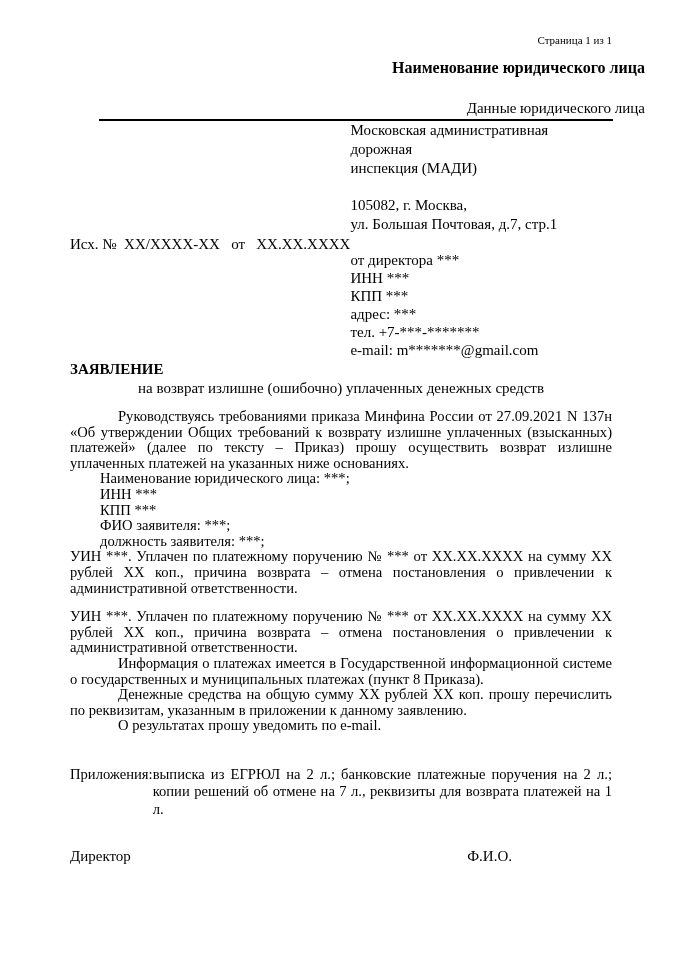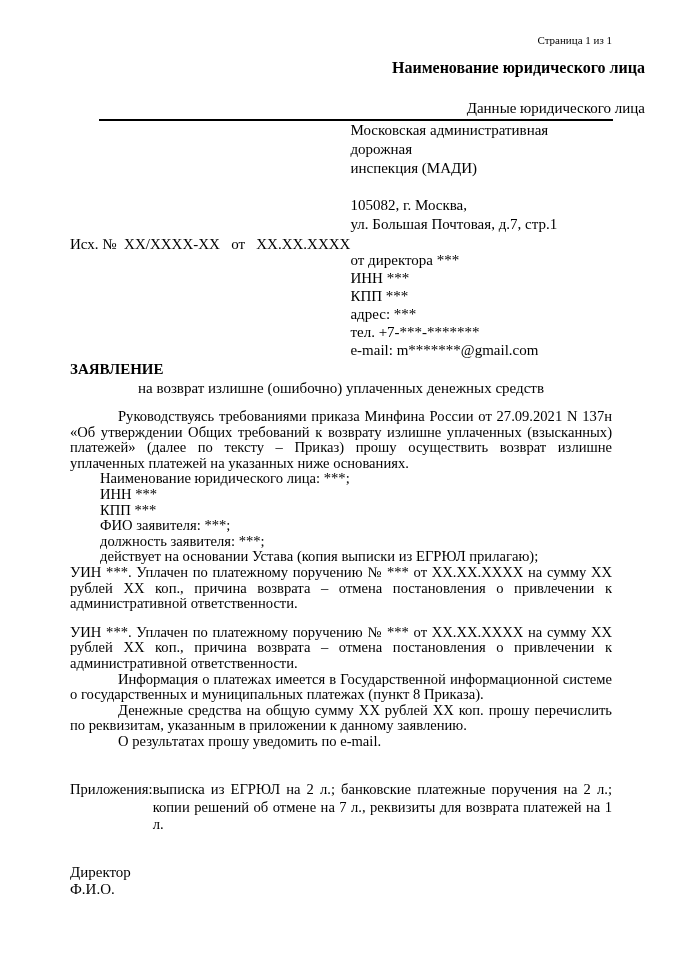"действует на основании Устава (копия" div.detail-line { html: <div>действует на основании Устава (копия выписки из ЕГРЮЛ прилагаю);</div> -> none }
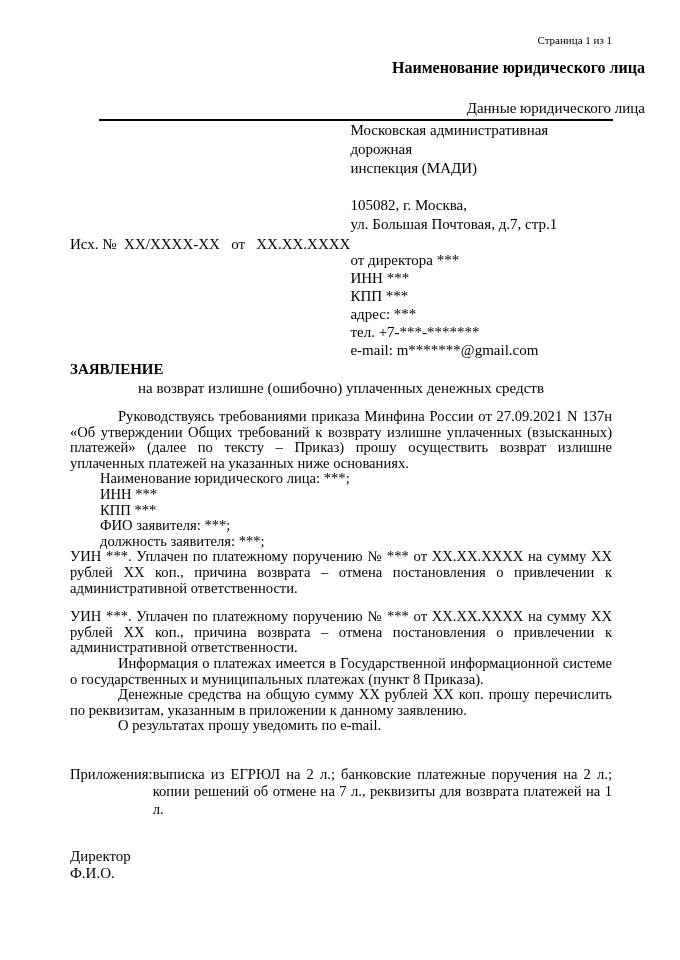"Директор" .signature-row { flex-direction: column -> none }
